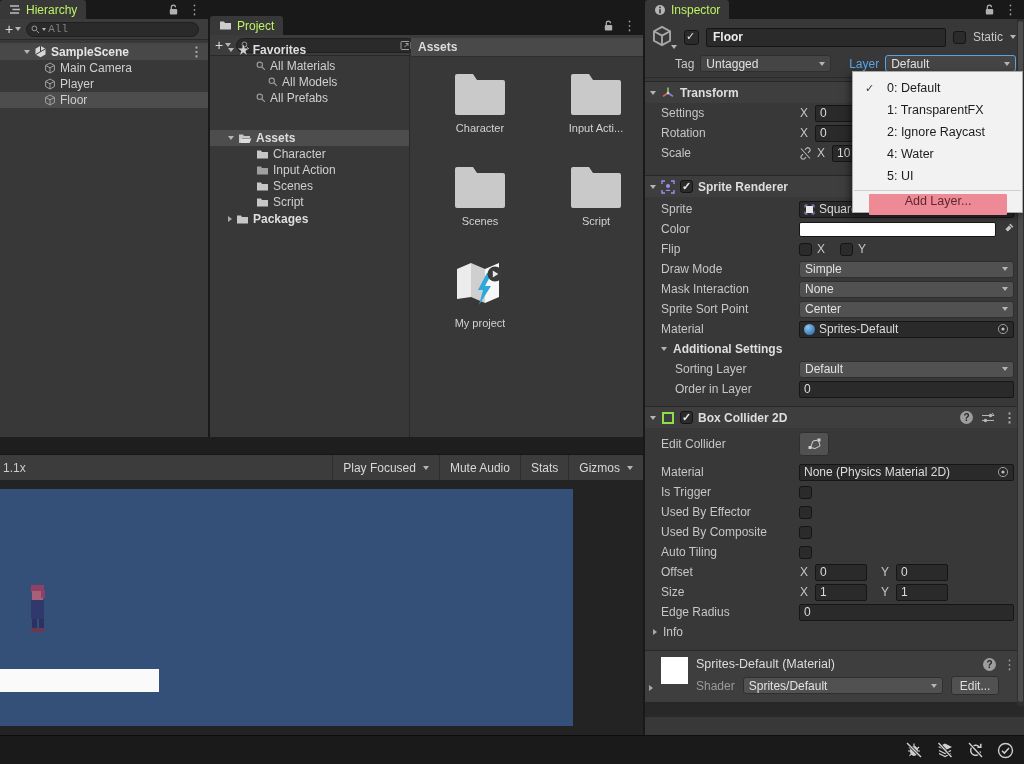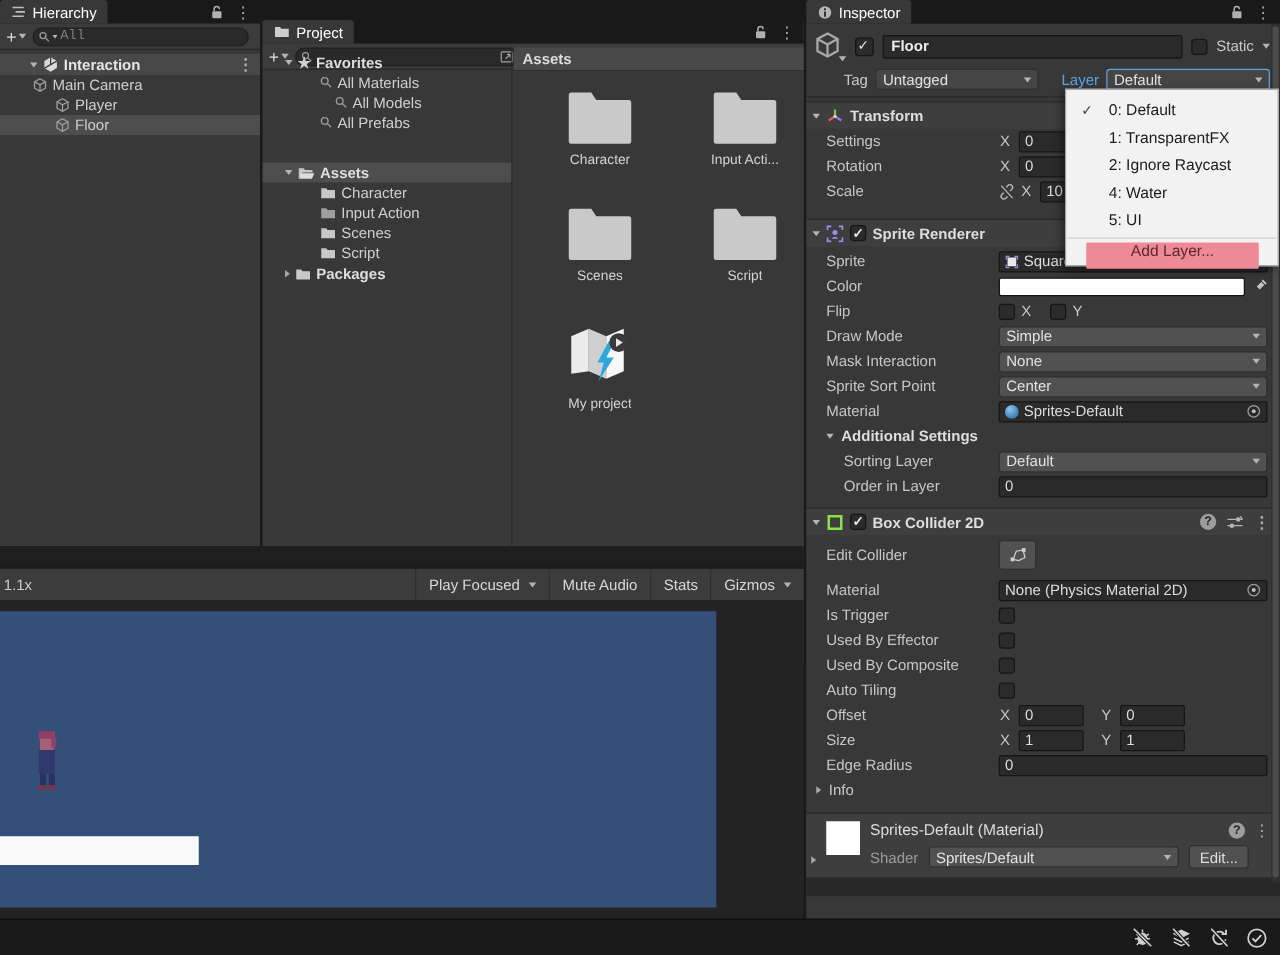"Hierarchy" .tab { color: #ffffff -> #bef264 }
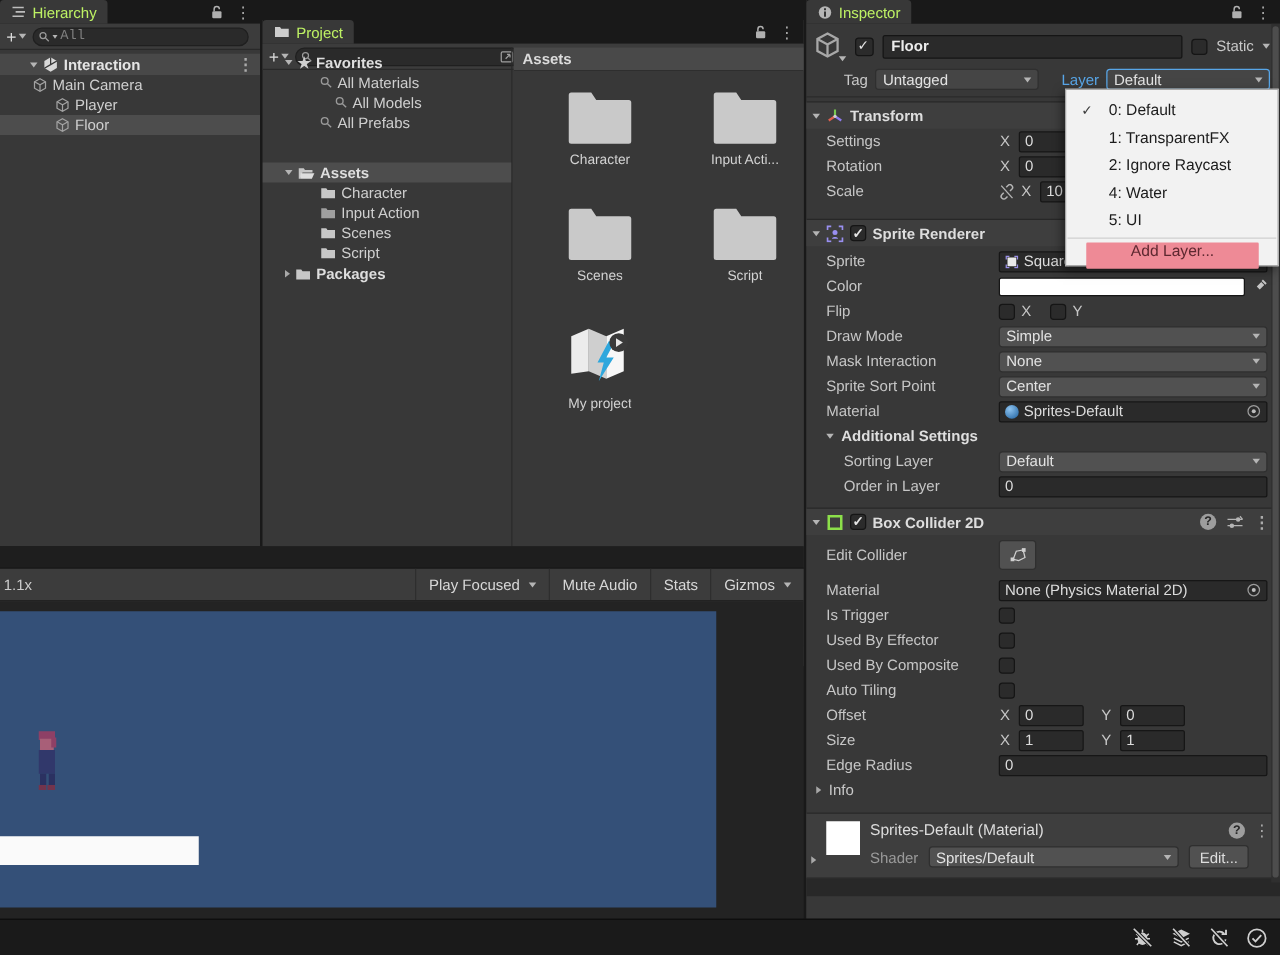"Interaction" span { text: Interaction -> SampleScene }
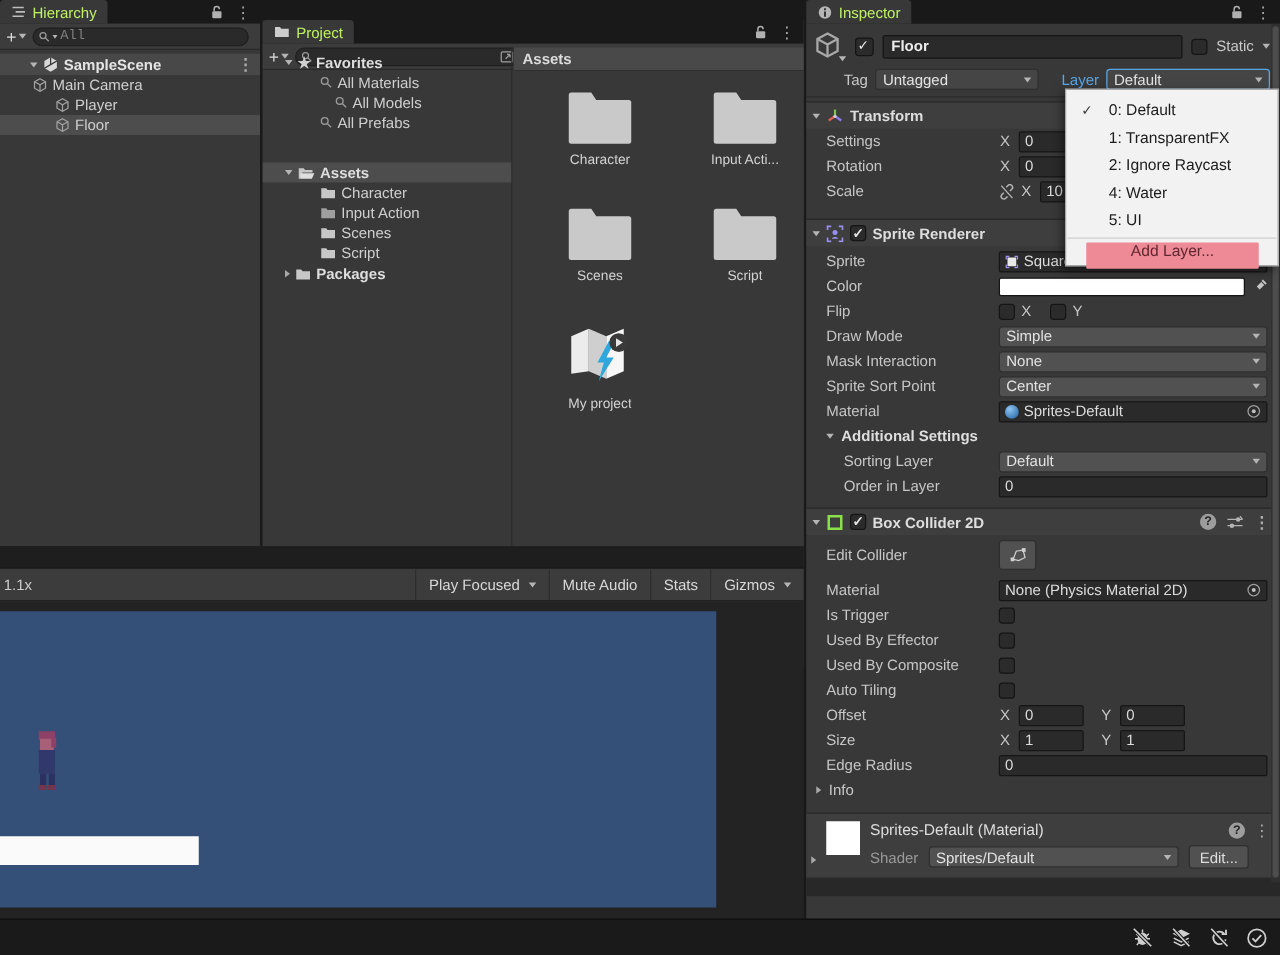"Main Camera" div.trow { padding-left: 26px -> 44px }
